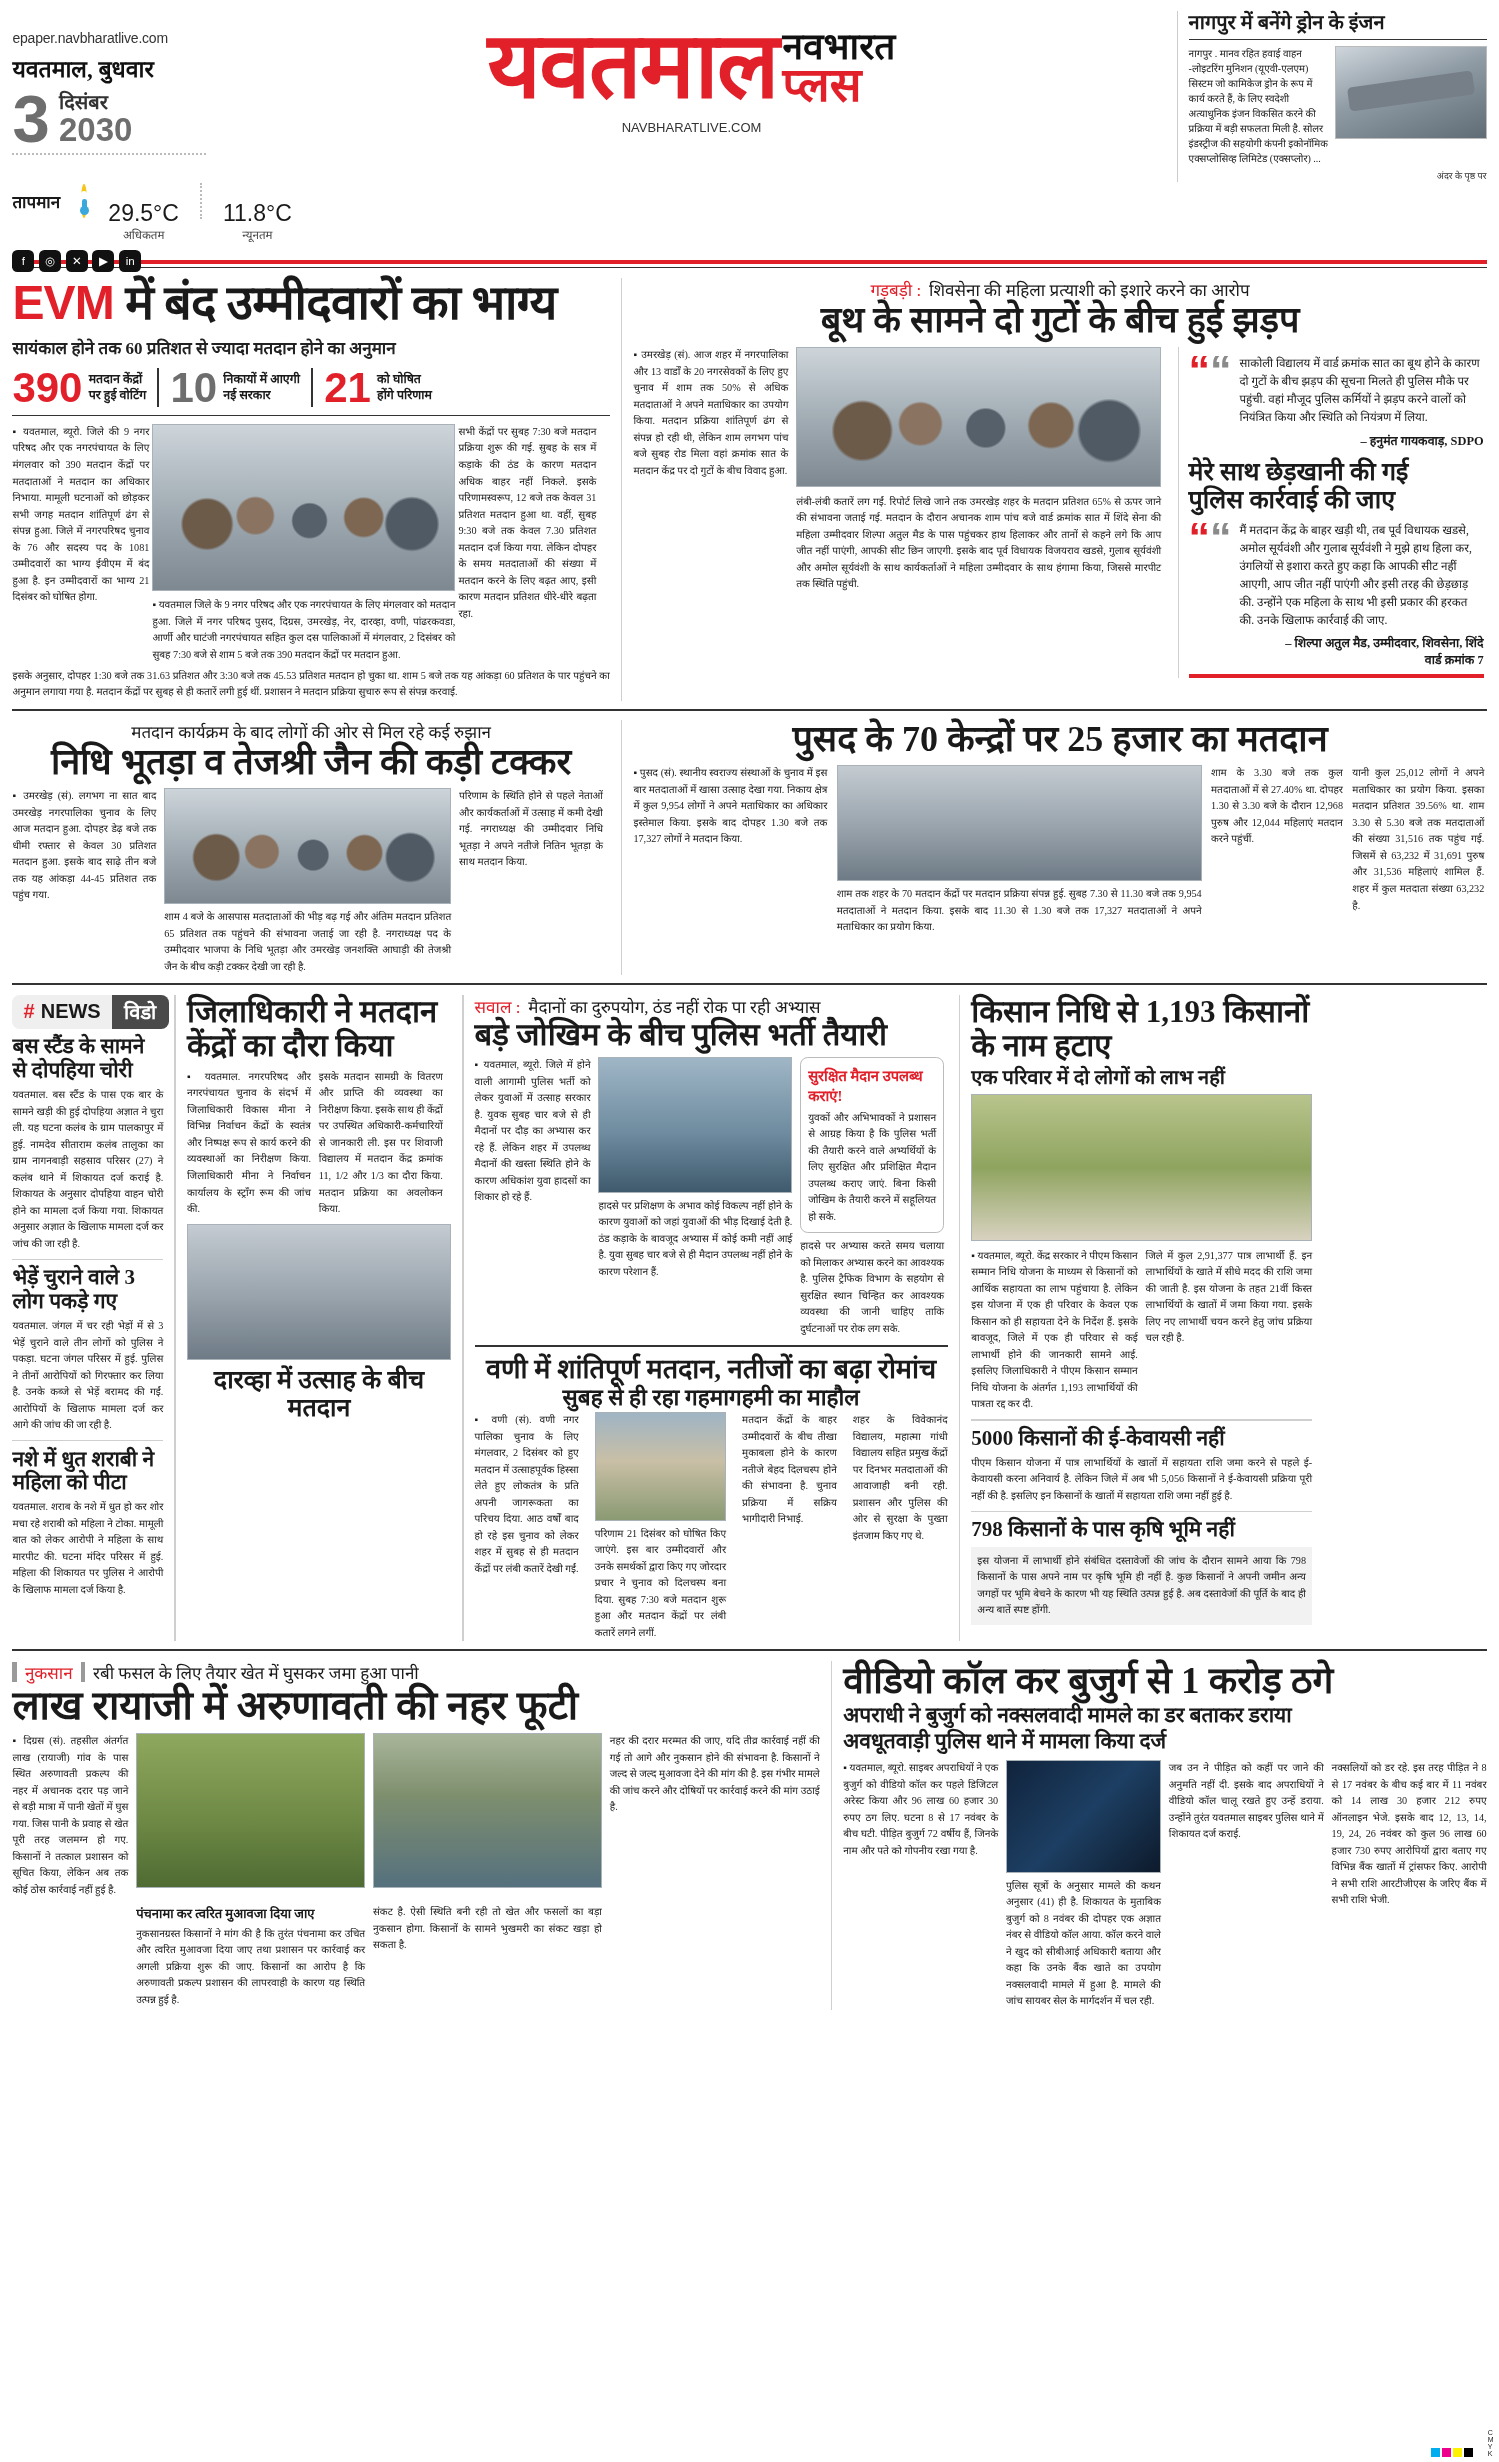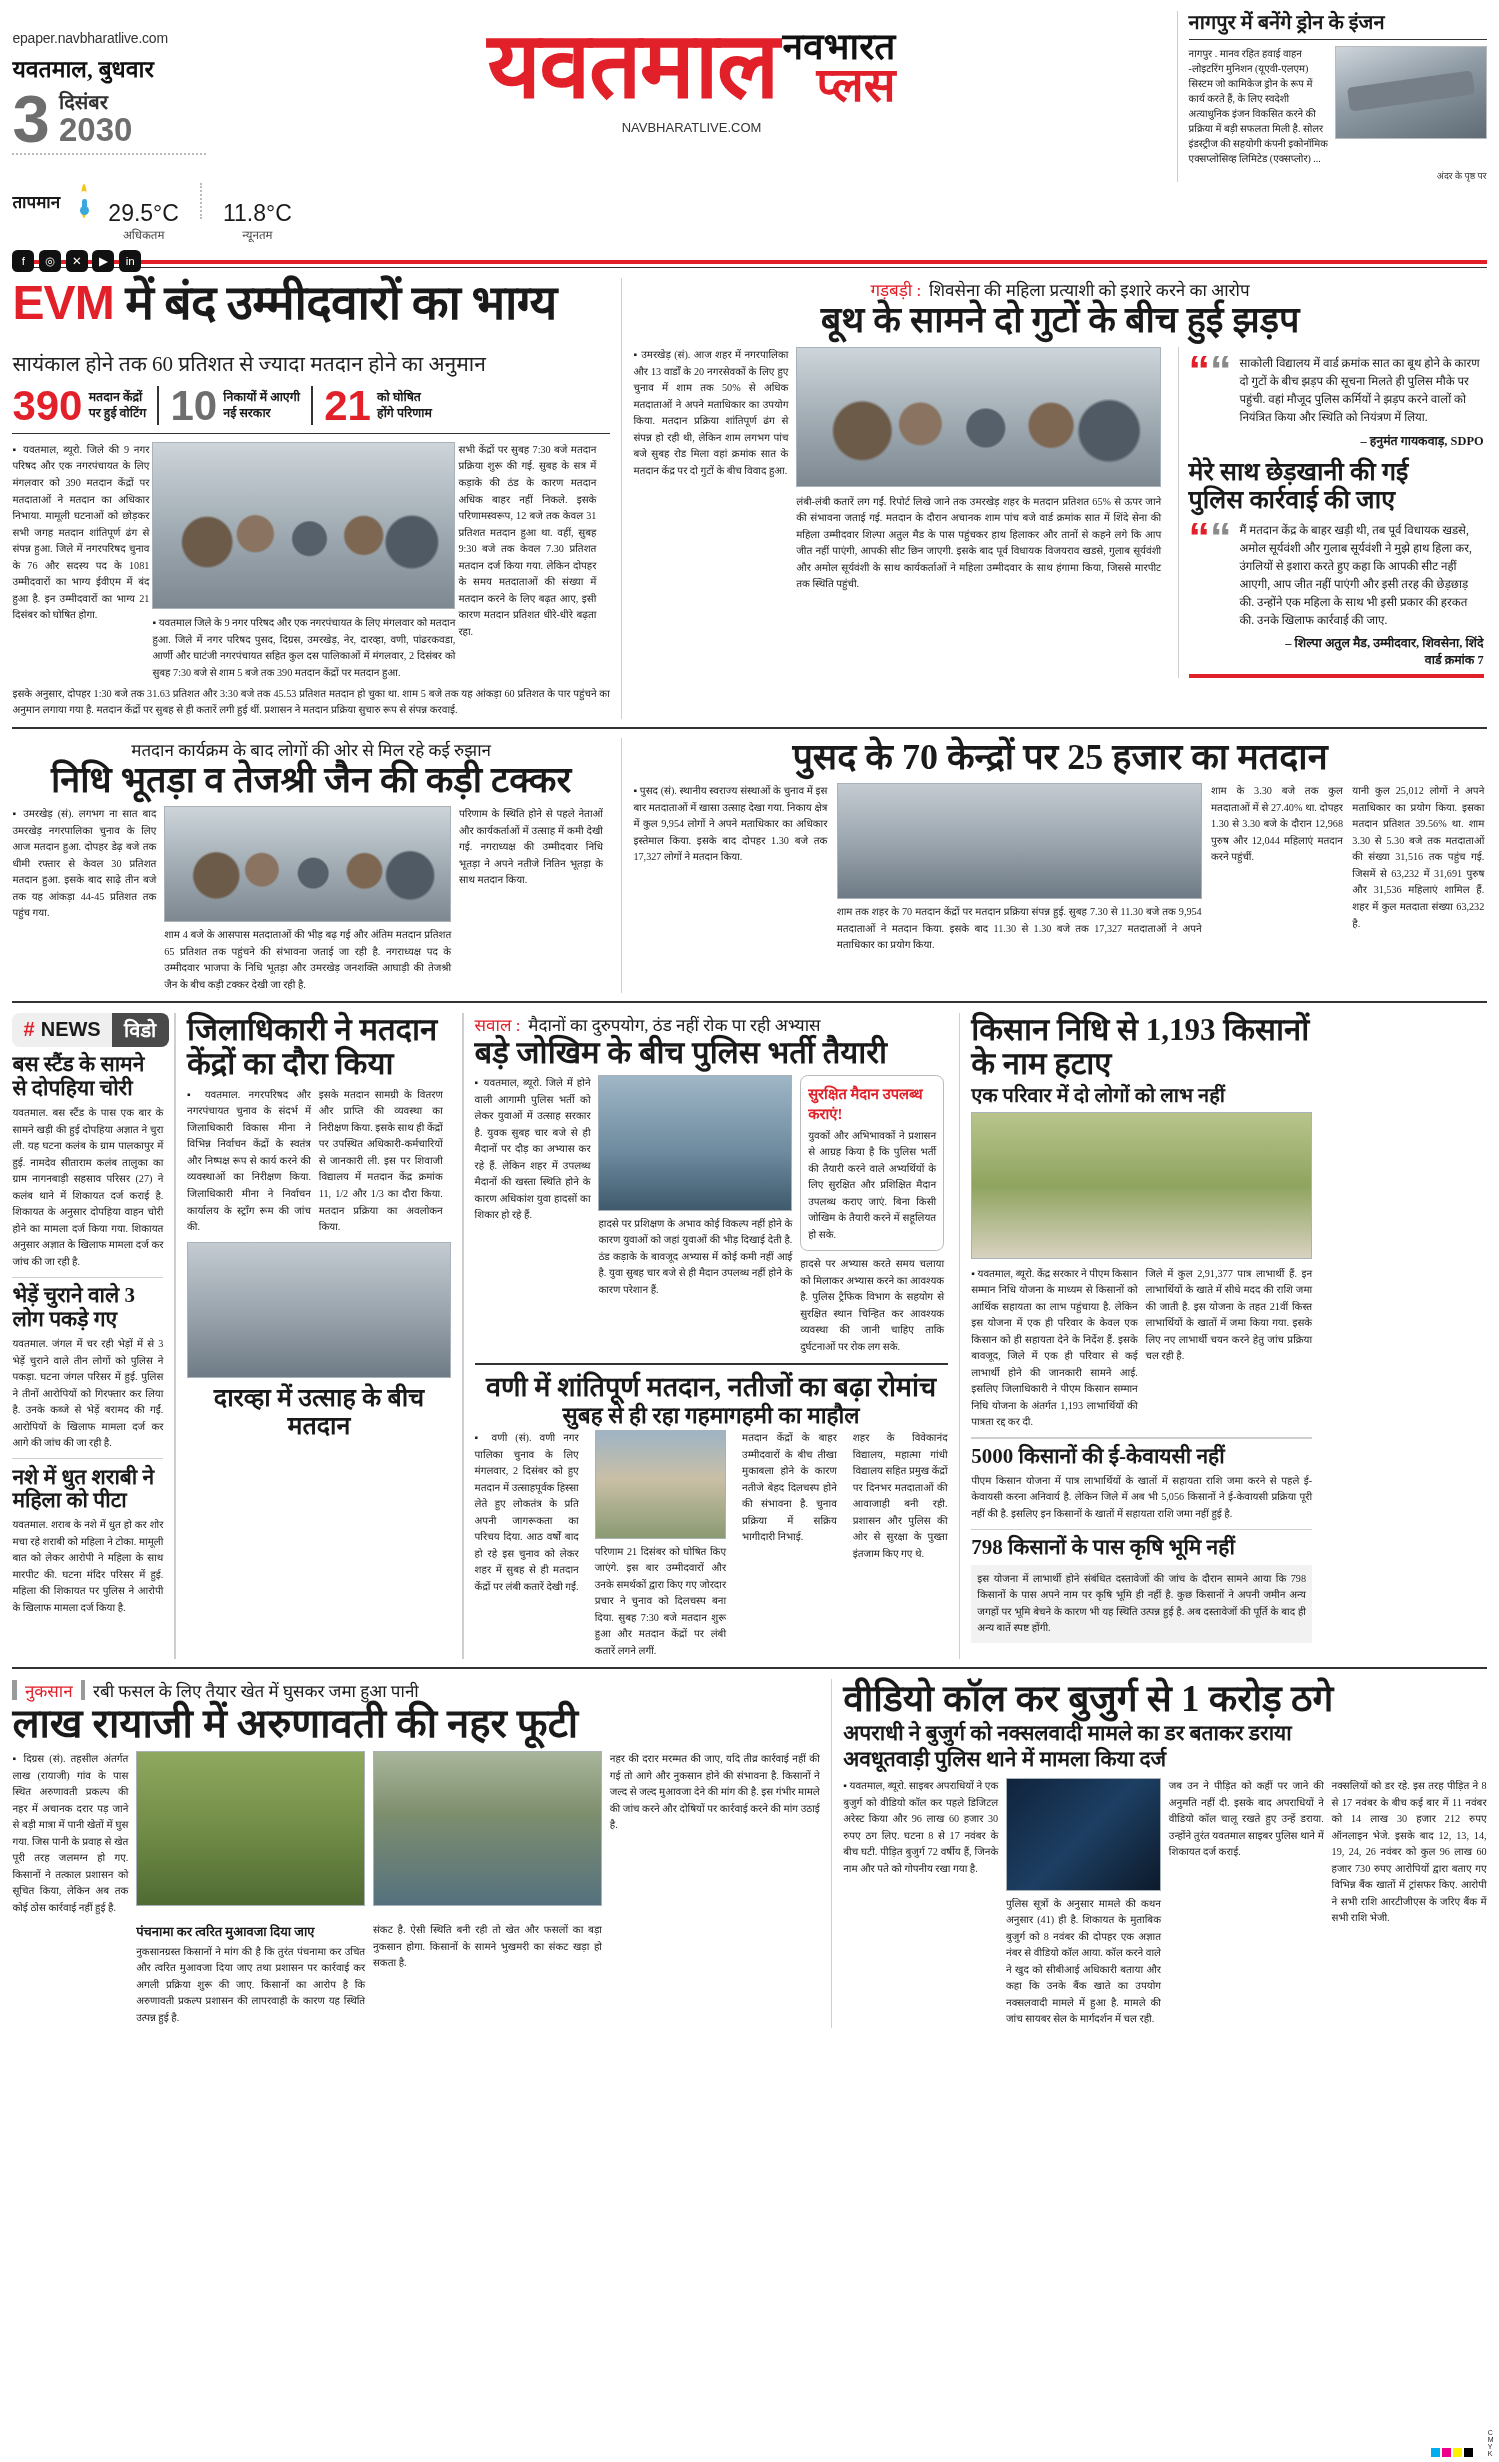"नवभारत" .logo-stack { text-align: right -> left }
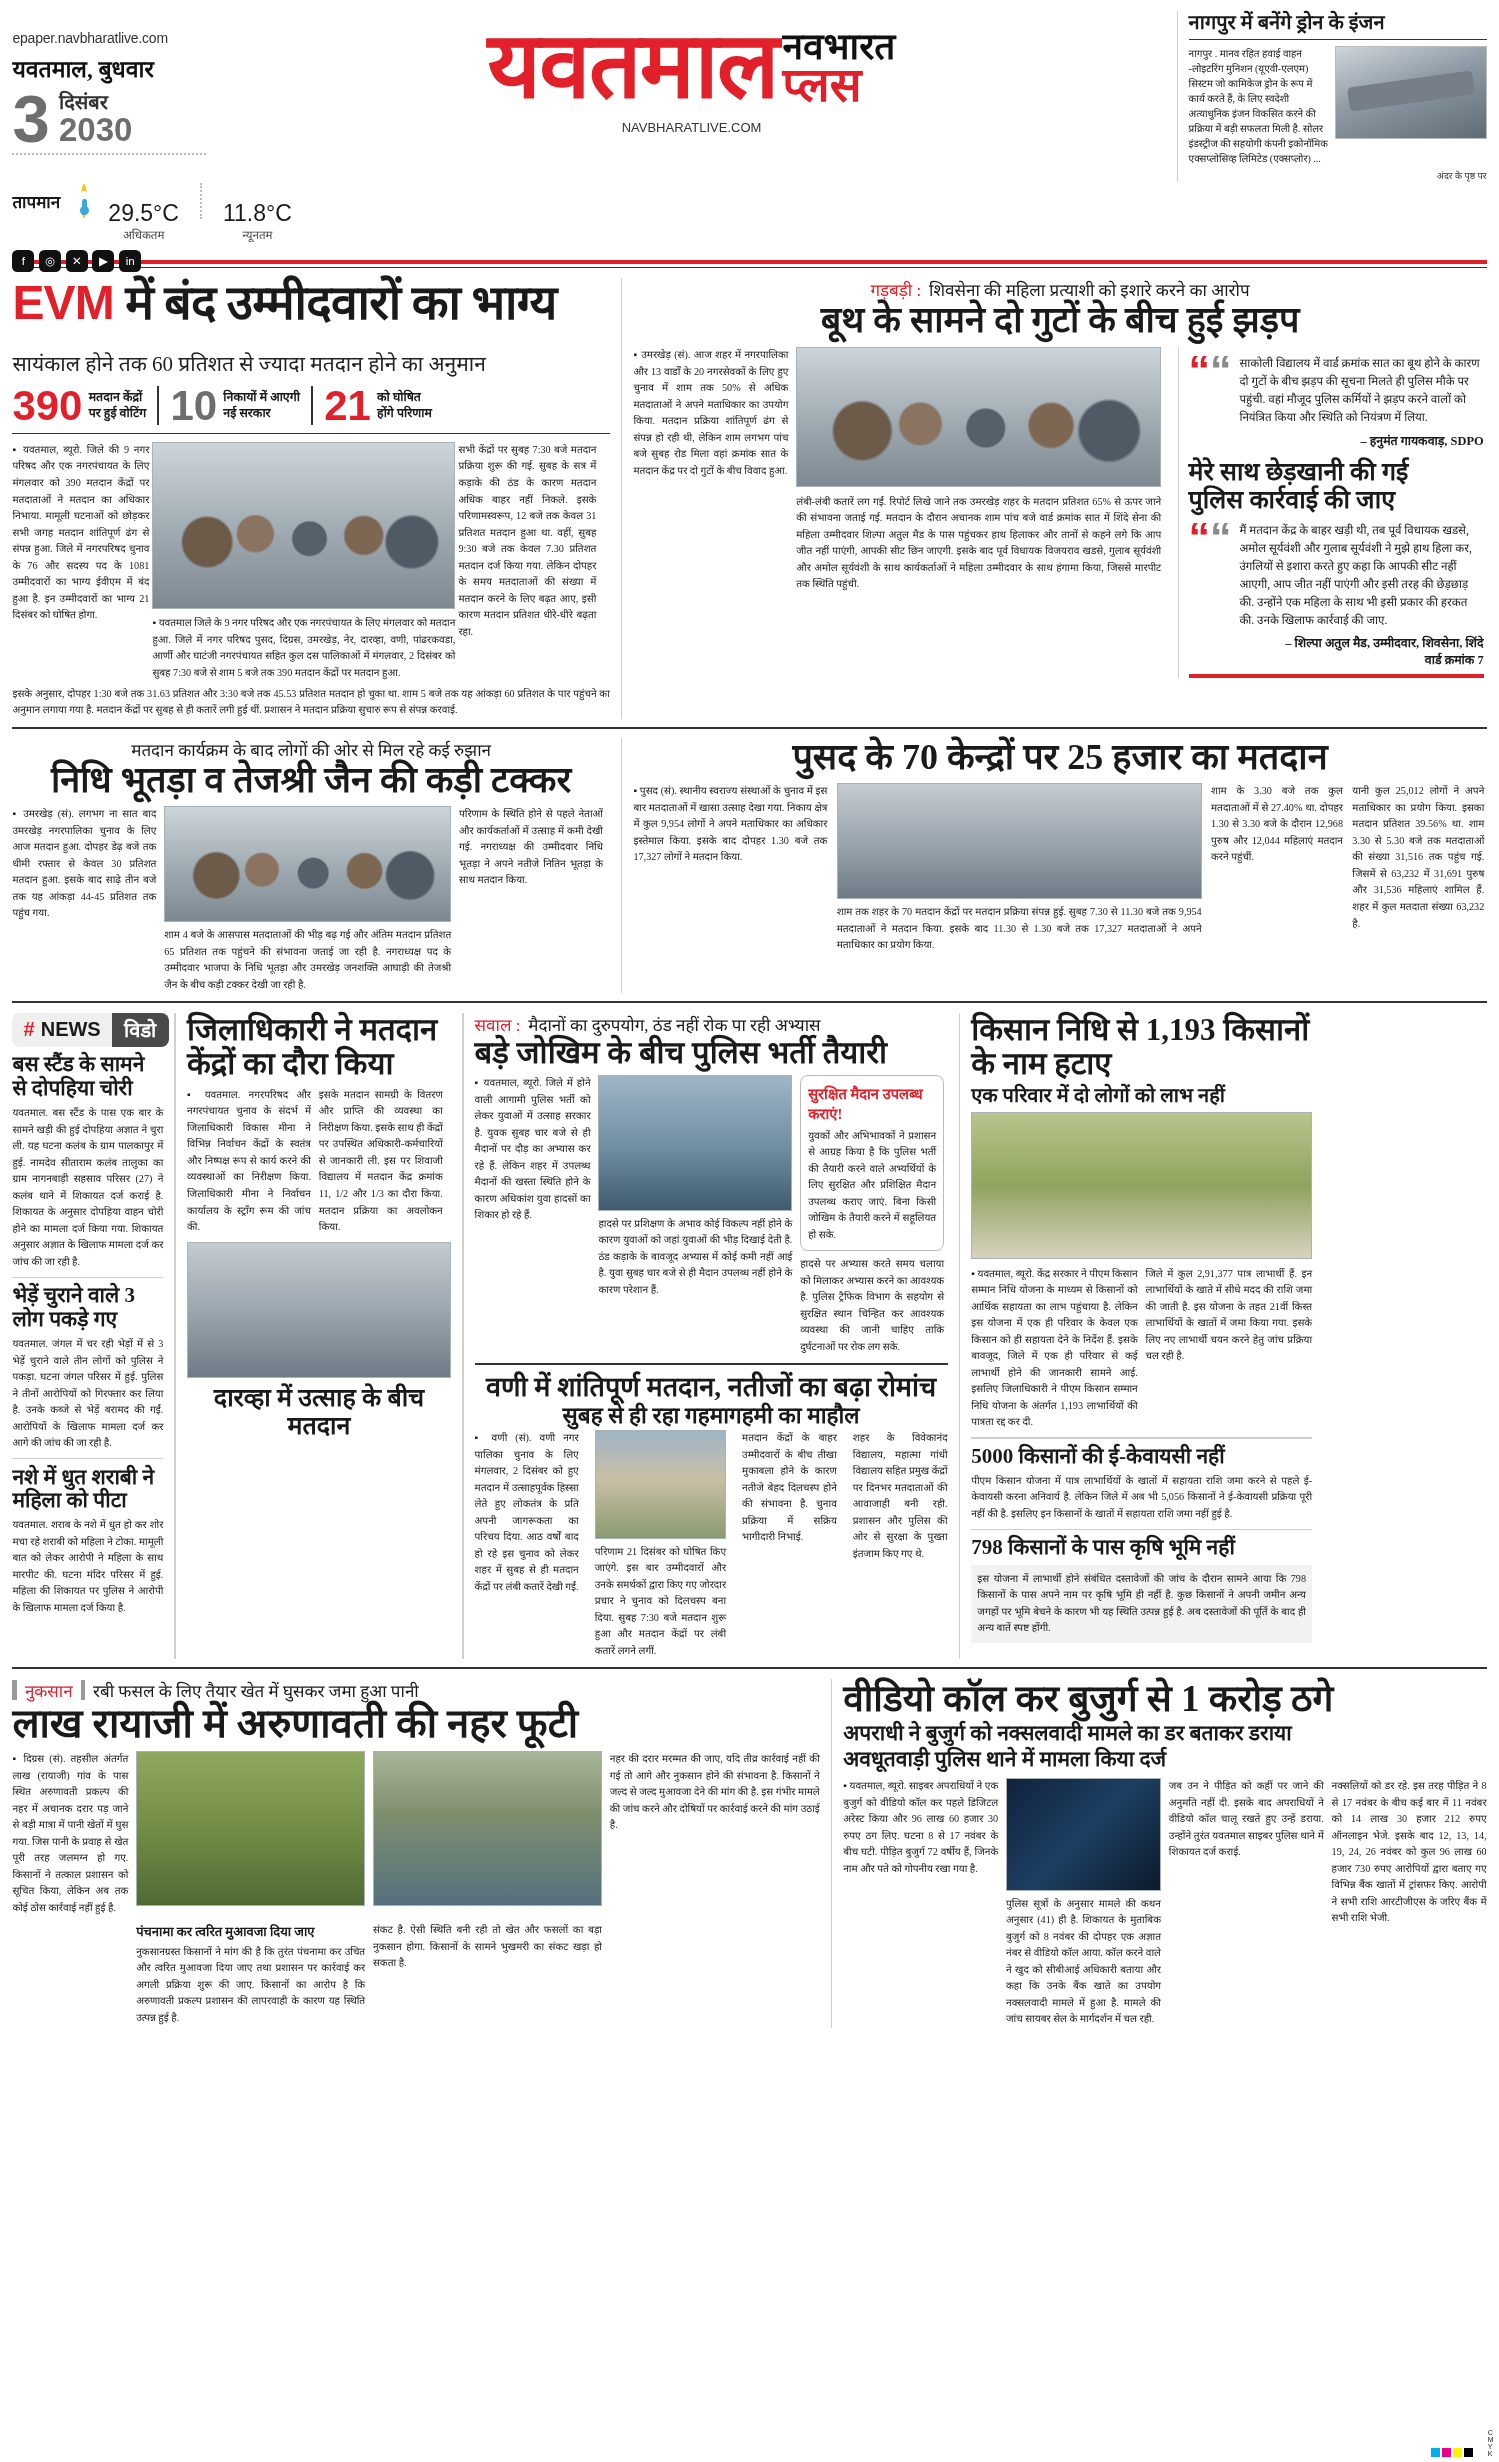"सायंकाल होने तक 60 प्रतिशत" .sub-lede { font-size: 21px -> 17px; font-weight: normal -> bold; margin-top: 21px -> 8px }
